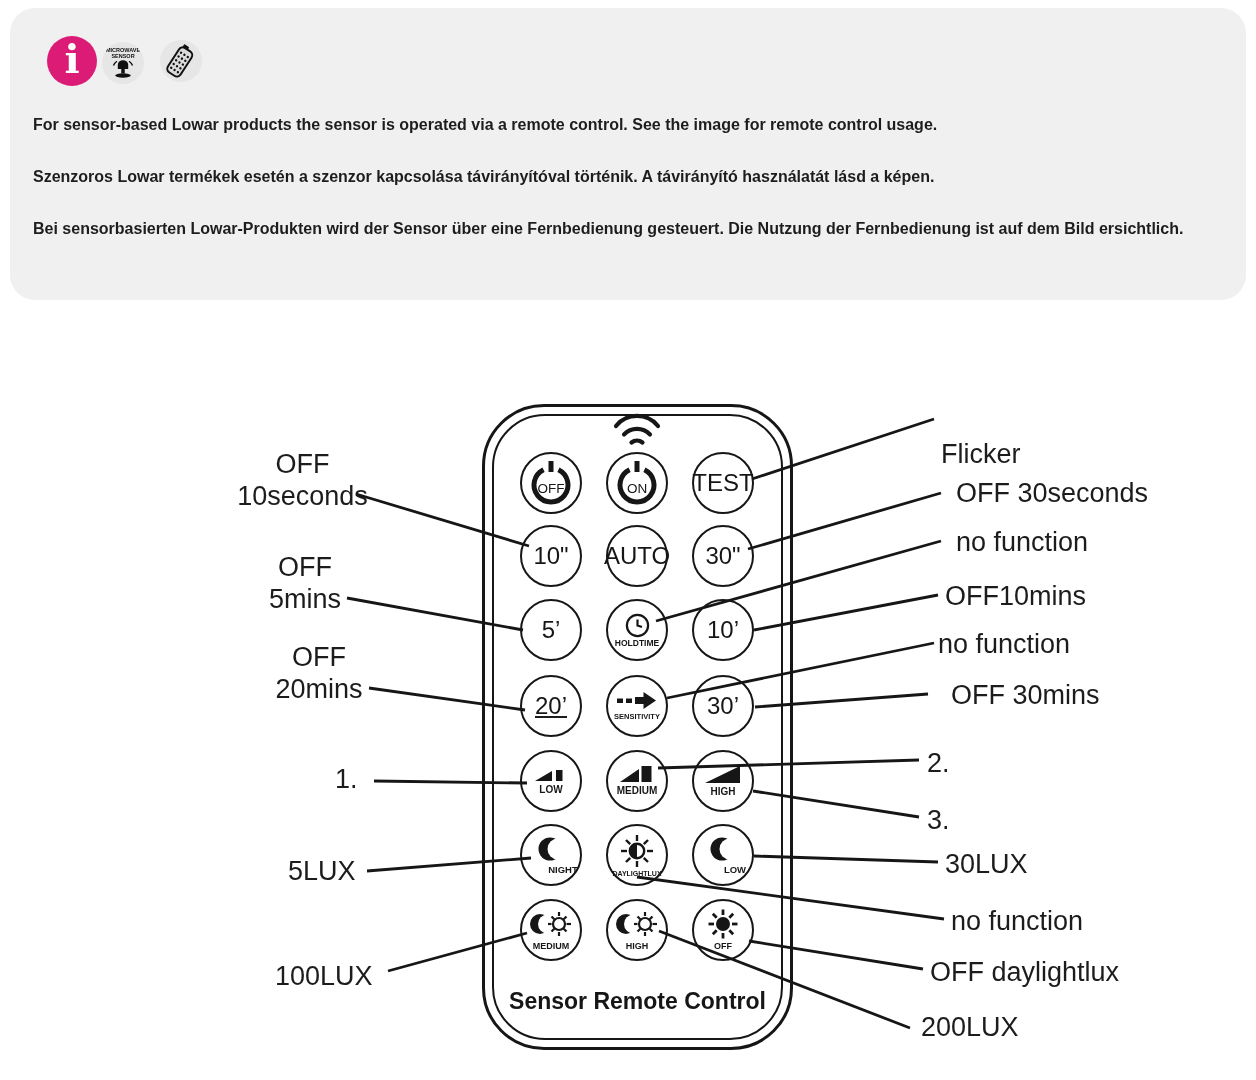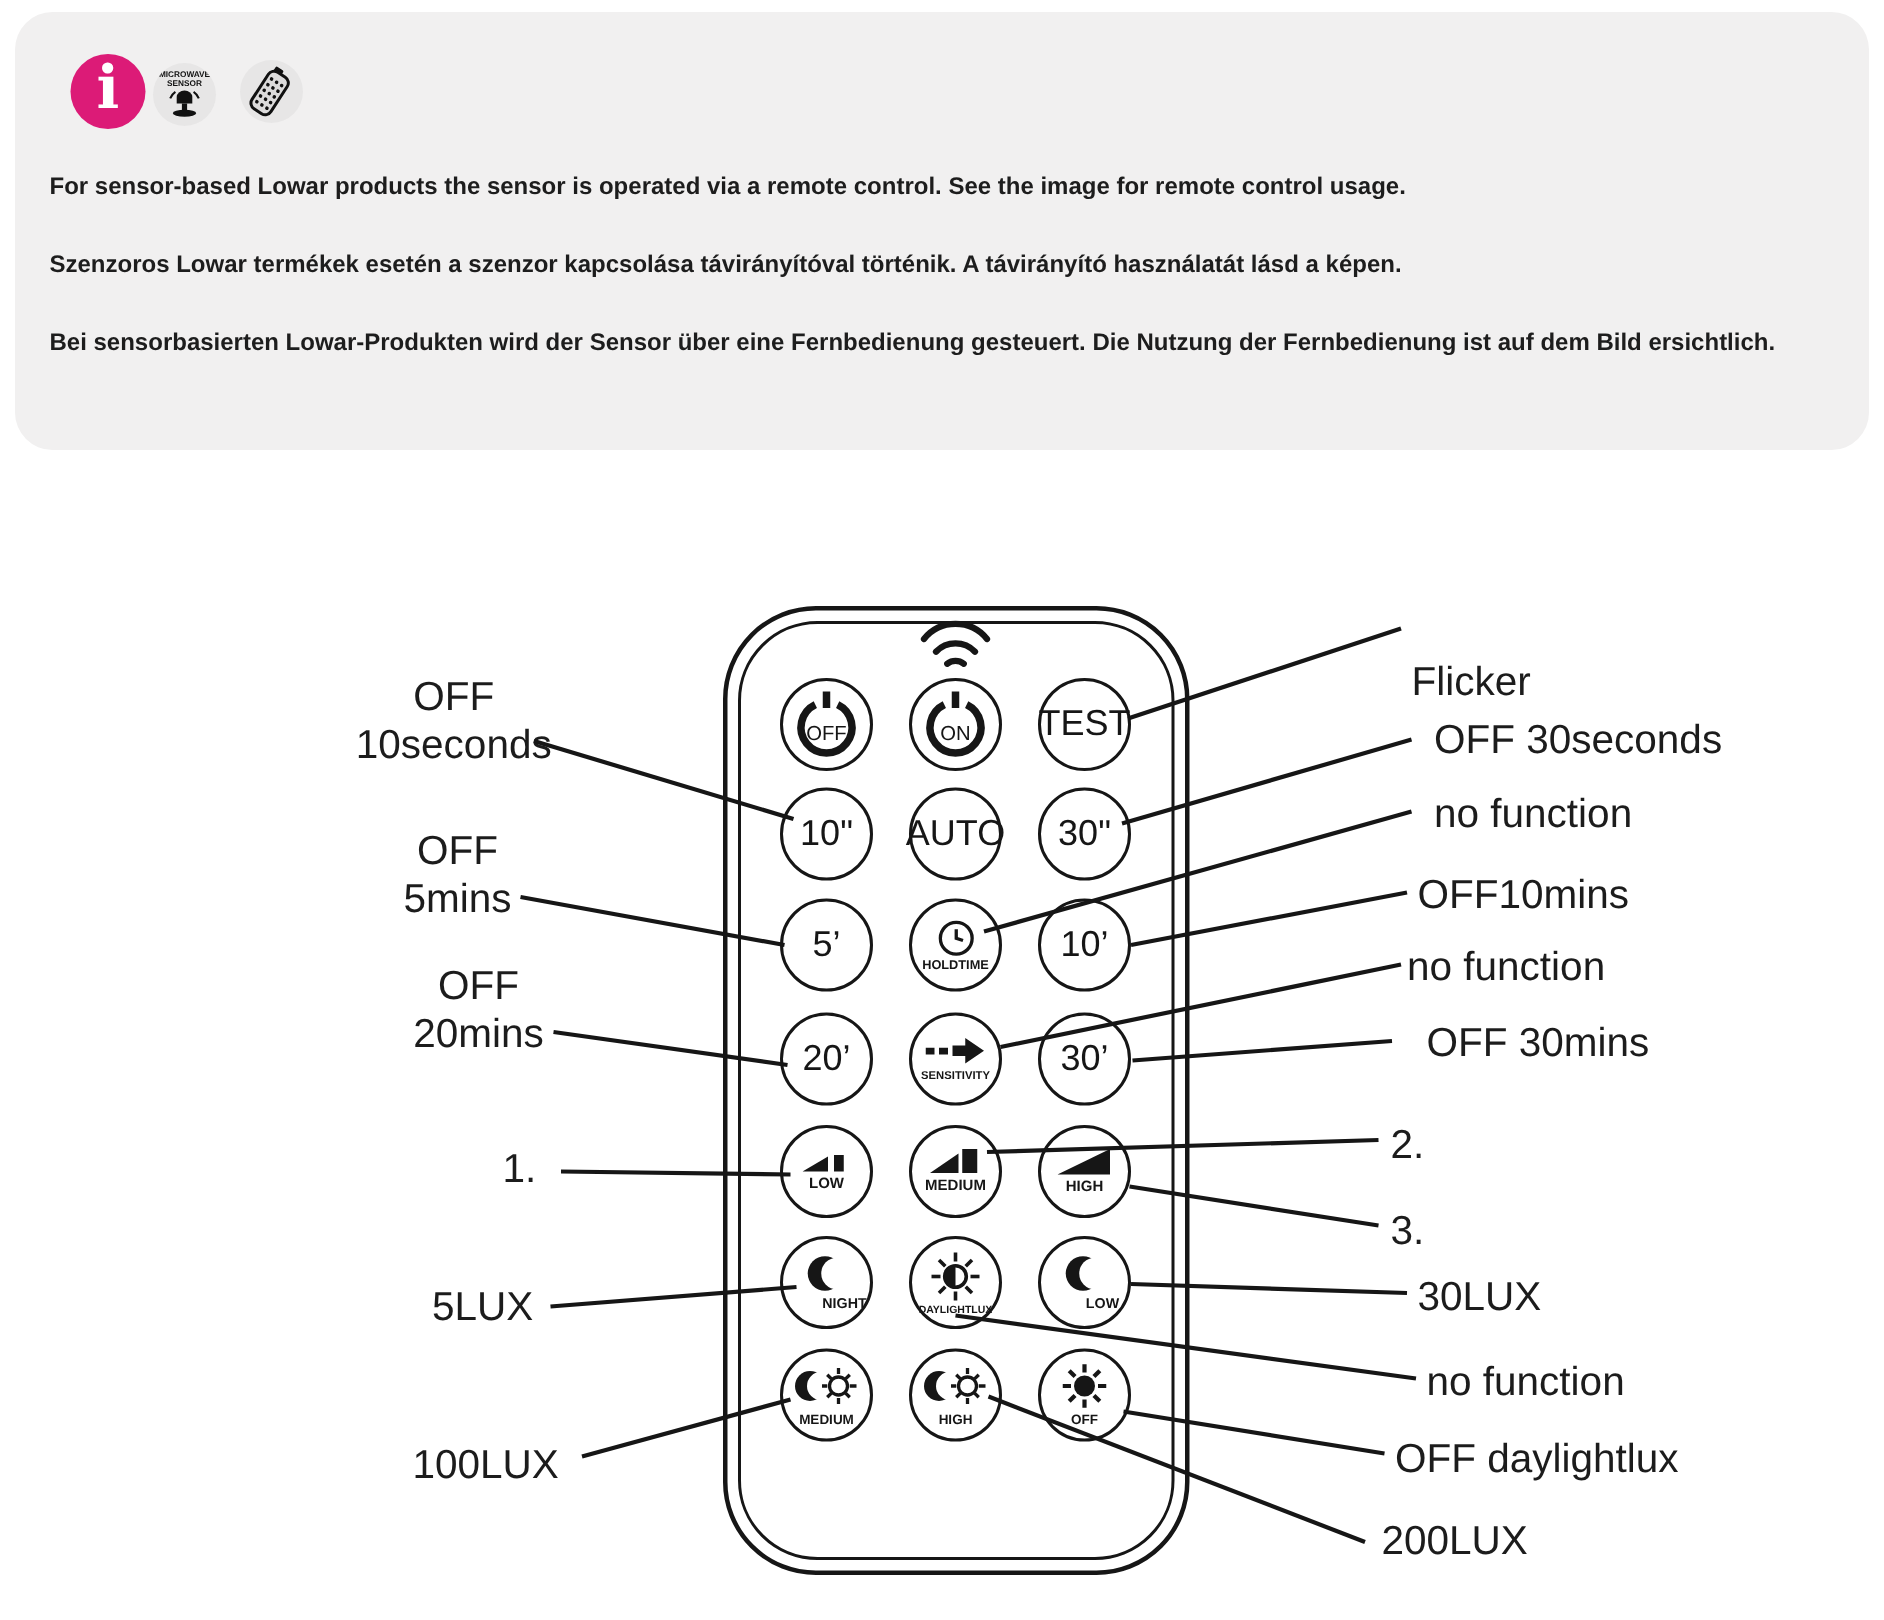"20’" div.btn { text-decoration: none -> underline }
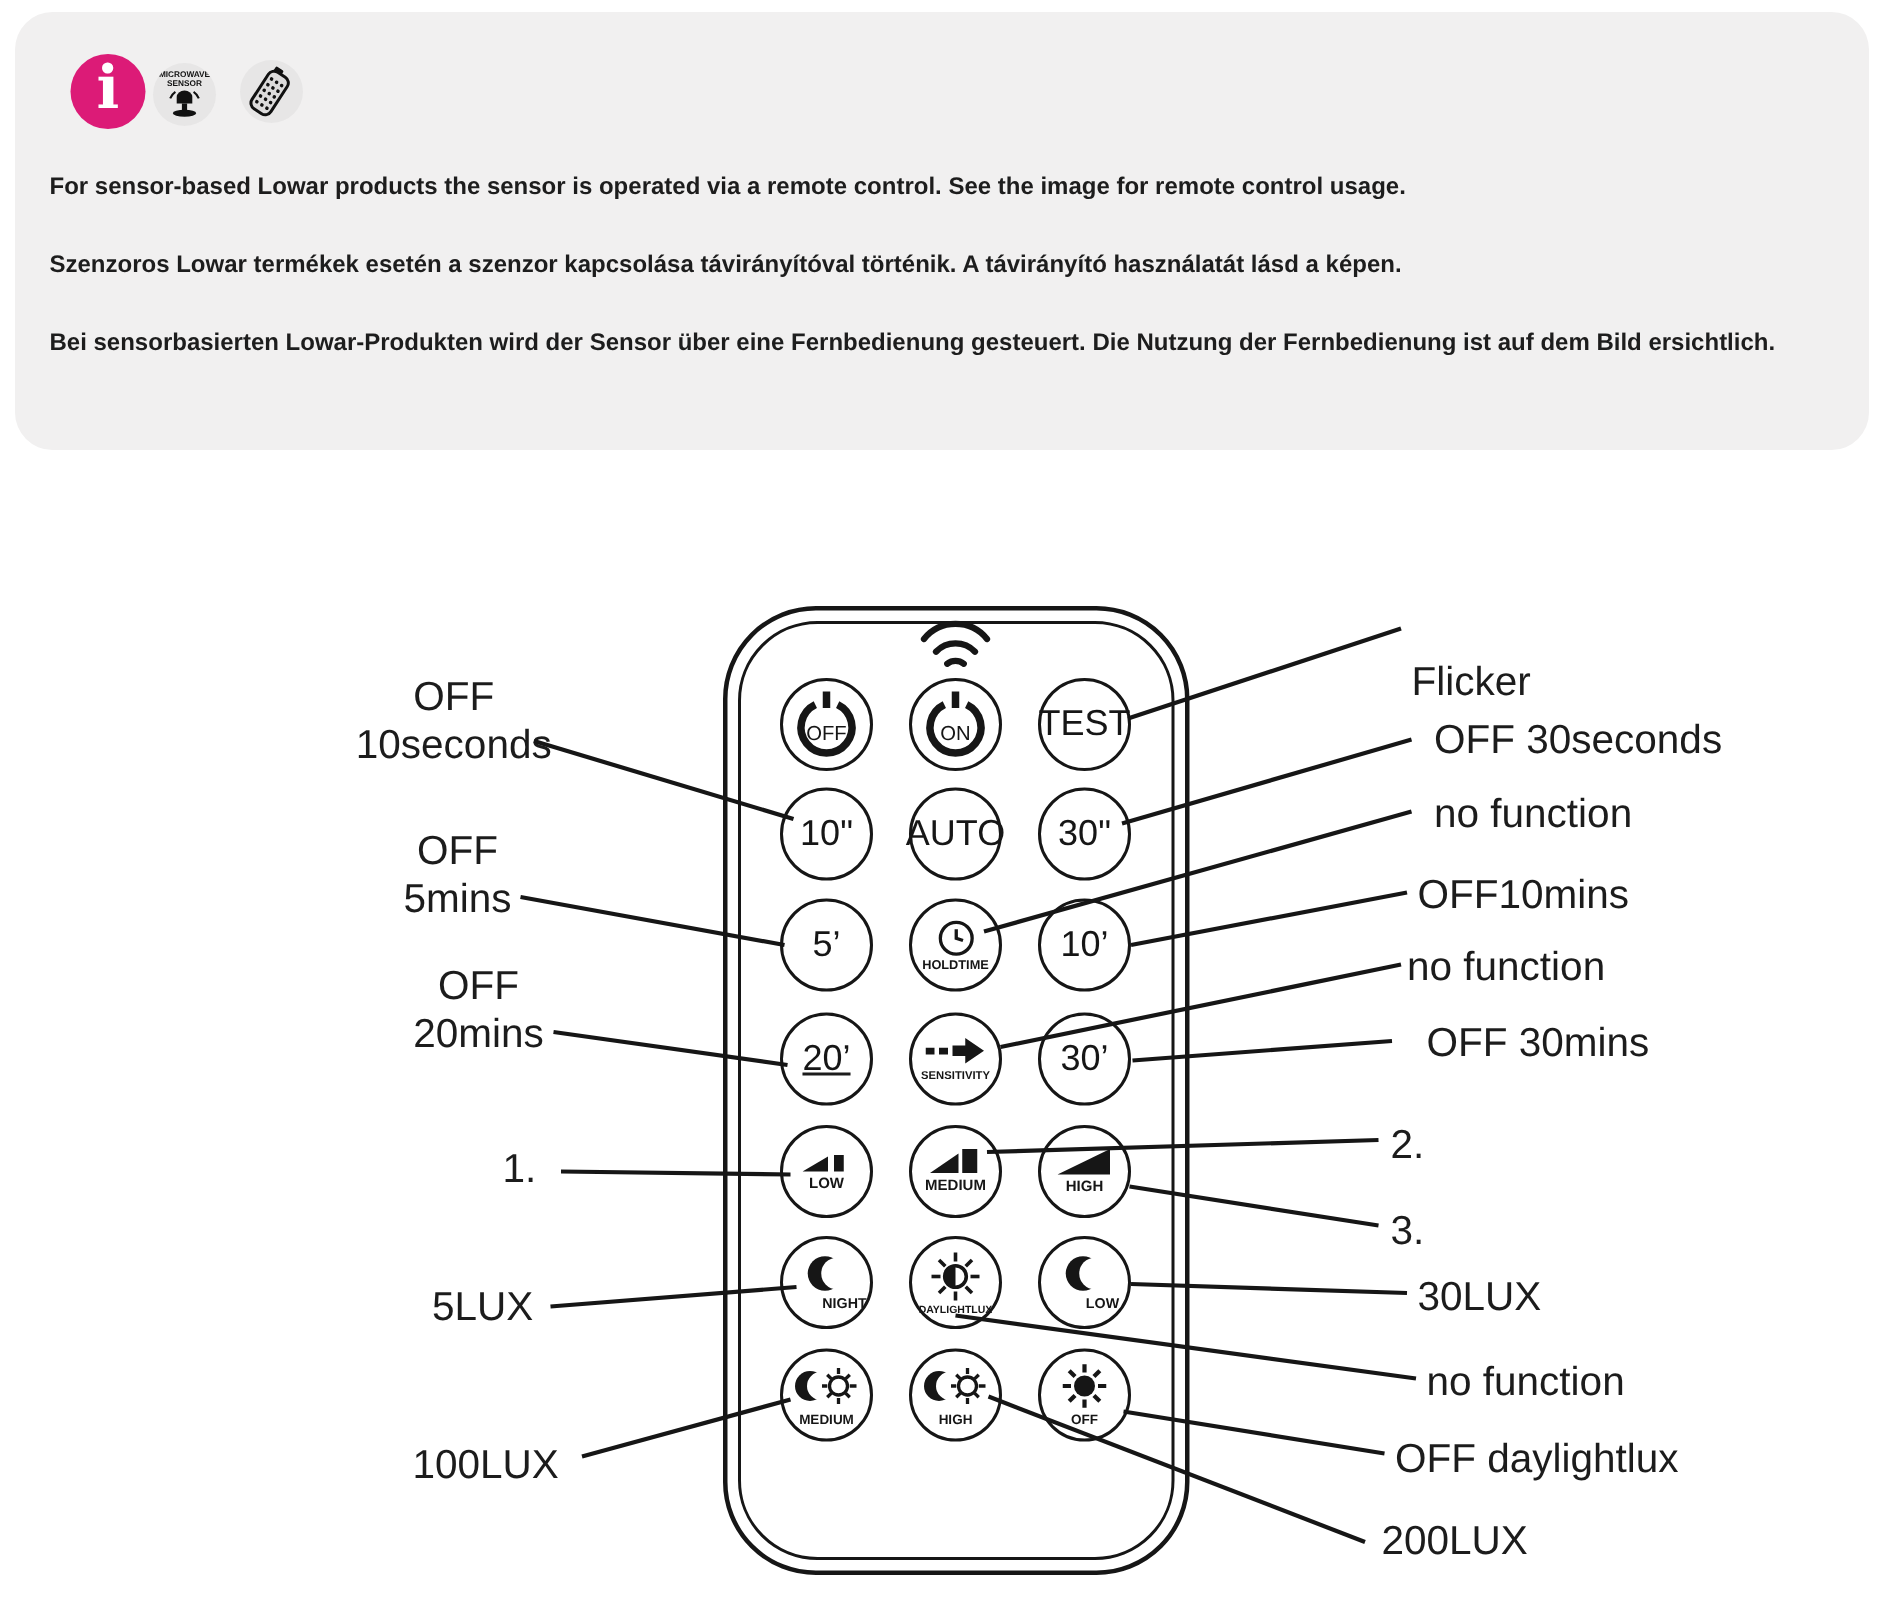"Sensor Remote Control" div.remote-caption { html: none -> <div>Sensor Remote Control</div> }
